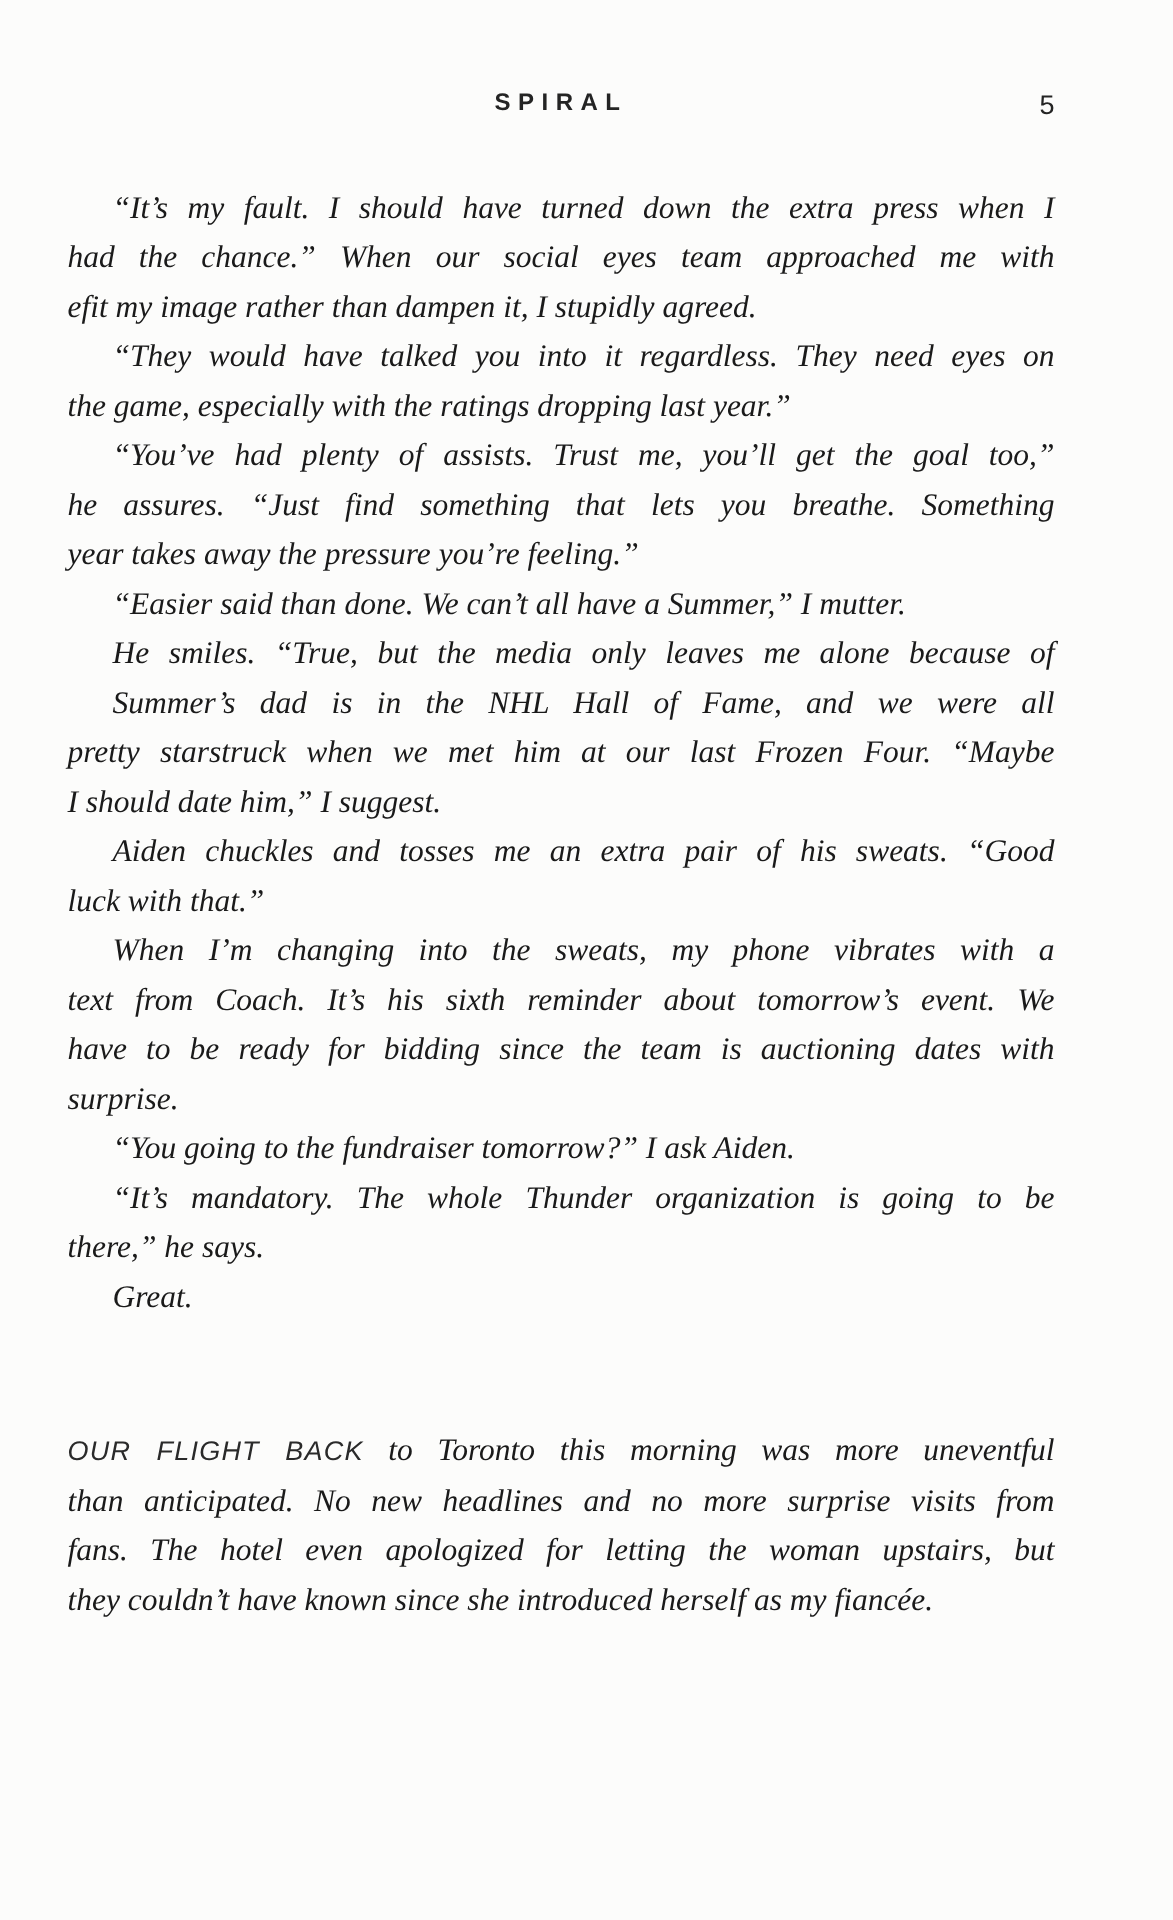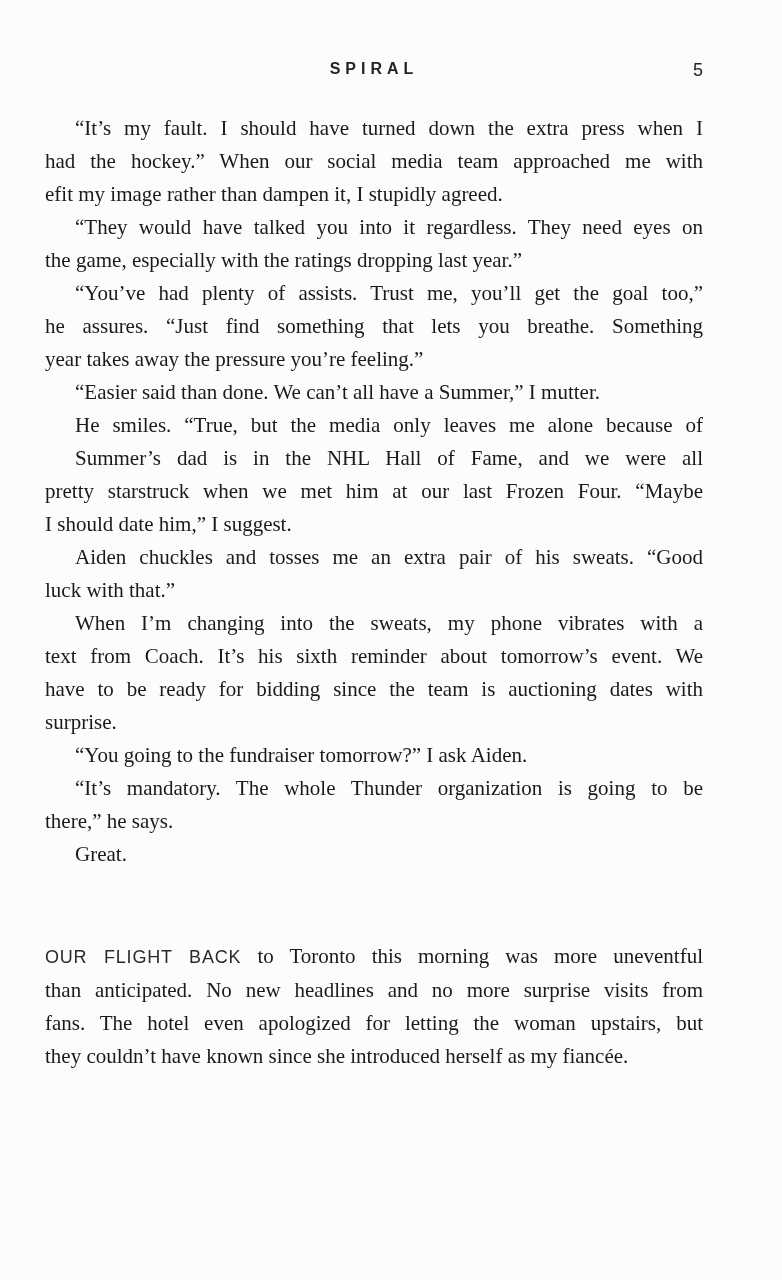"“It’s my fault. I should" .body-text { font-style: none -> italic; margin-top: 30px -> 40px }
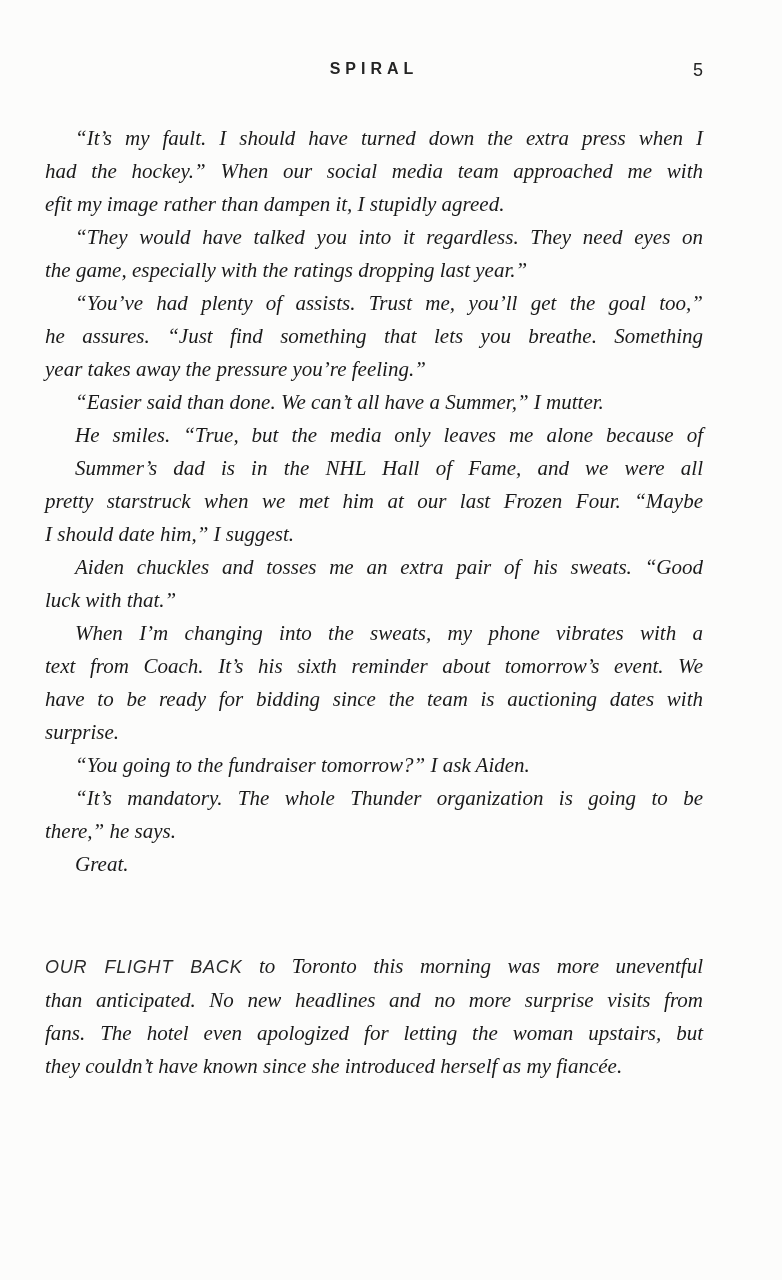"had the hockey.” When our" div.line { text: hockey.” When our social media -> chance.” When our social eyes }
